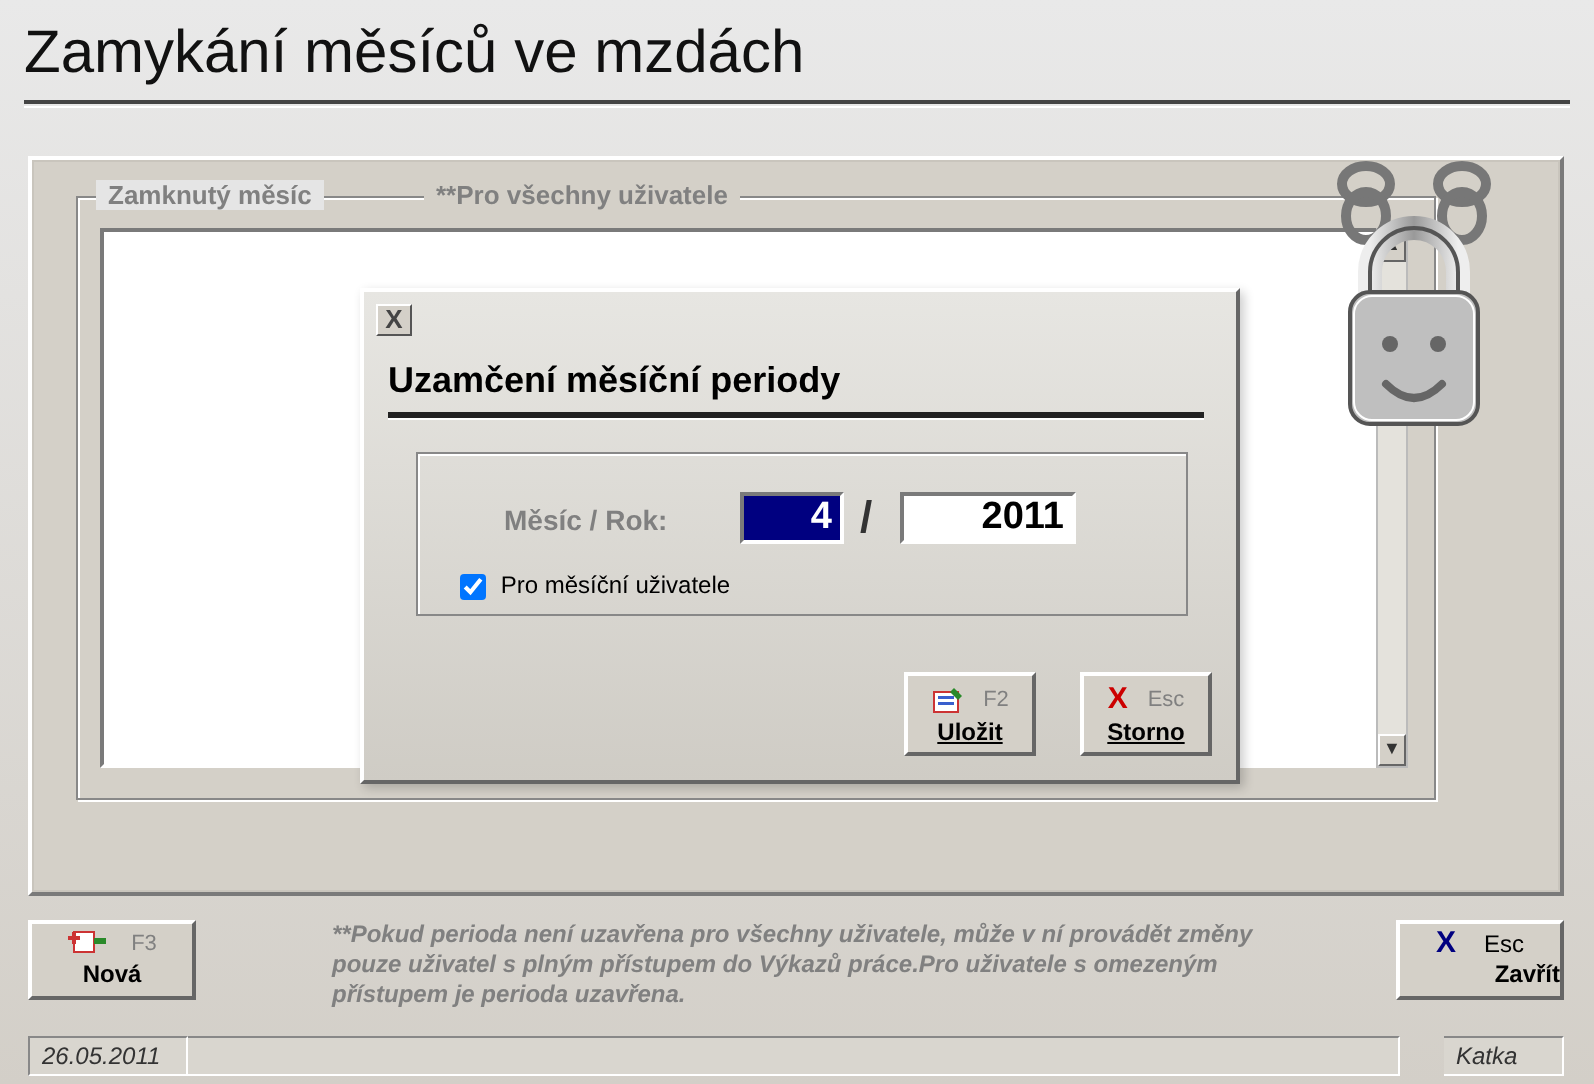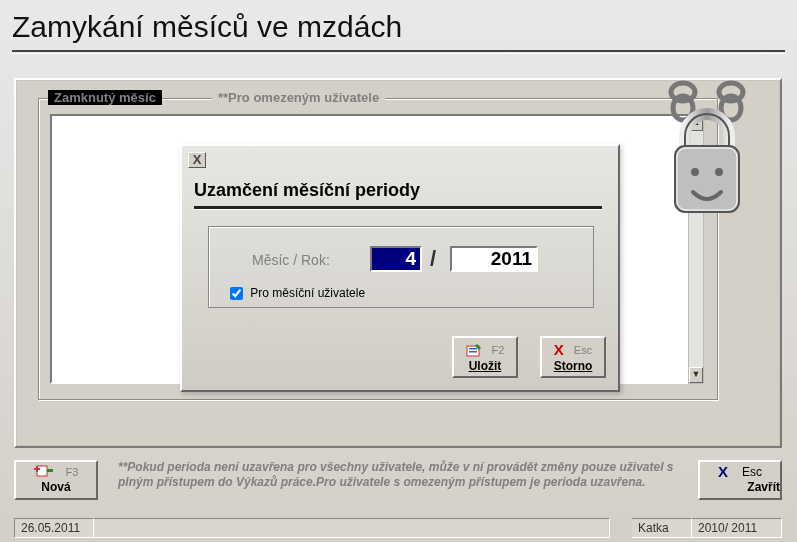"Zamknutý měsíc" .group-caption { background: #000000 -> #e5e5e5 }
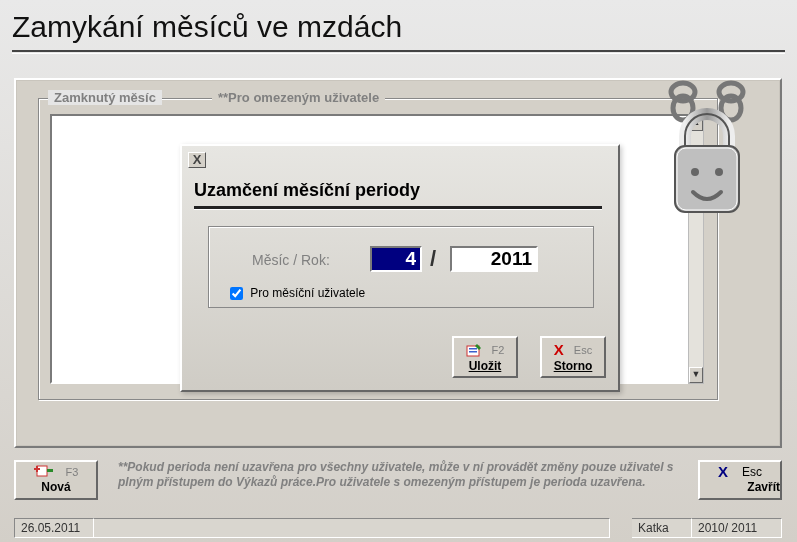"**Pro omezeným uživatele" div.group-caption2 { text: omezeným -> všechny }
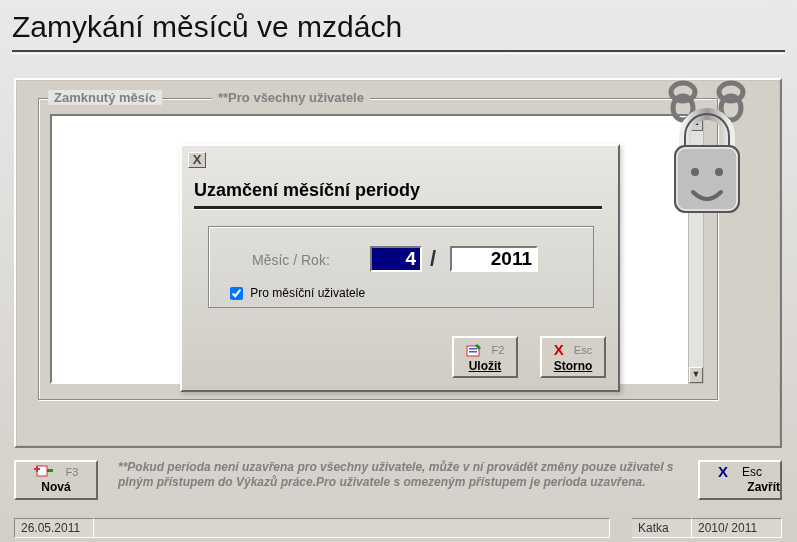"Měsíc / Rok:" .lbl-mr { font-weight: normal -> bold }
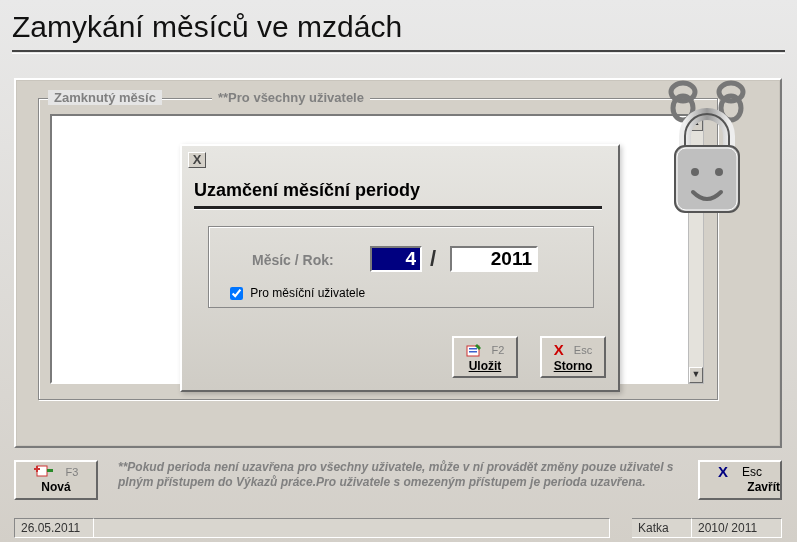"F3" .bottom-bar { gap: none -> 48px }
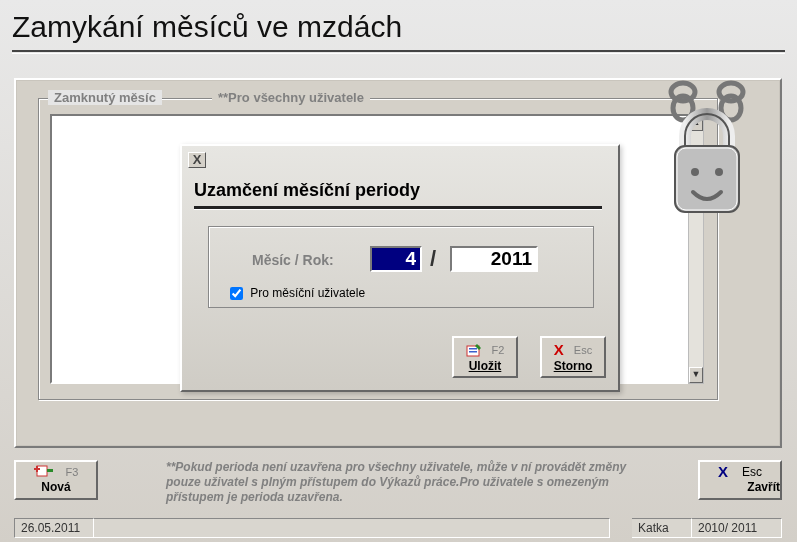"26.05.2011" .status .cell { font-style: none -> italic }
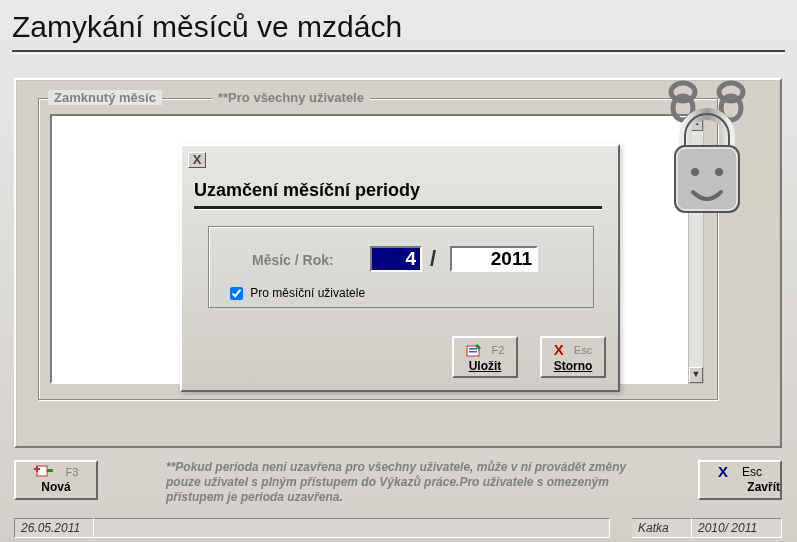"2010/ 2011" div.cell { html: <div>2010/ 2011</div> -> none }
